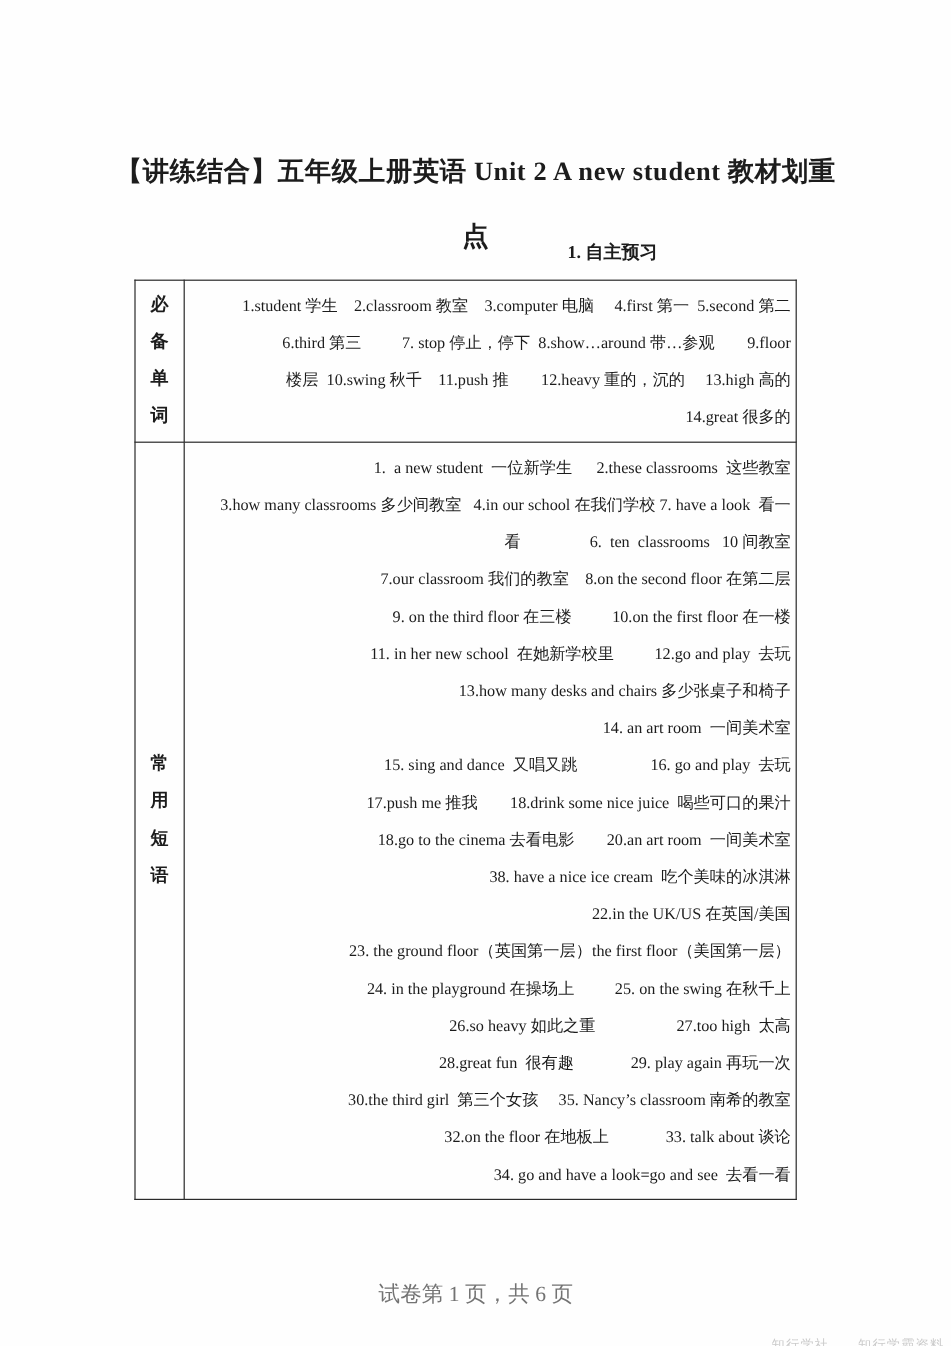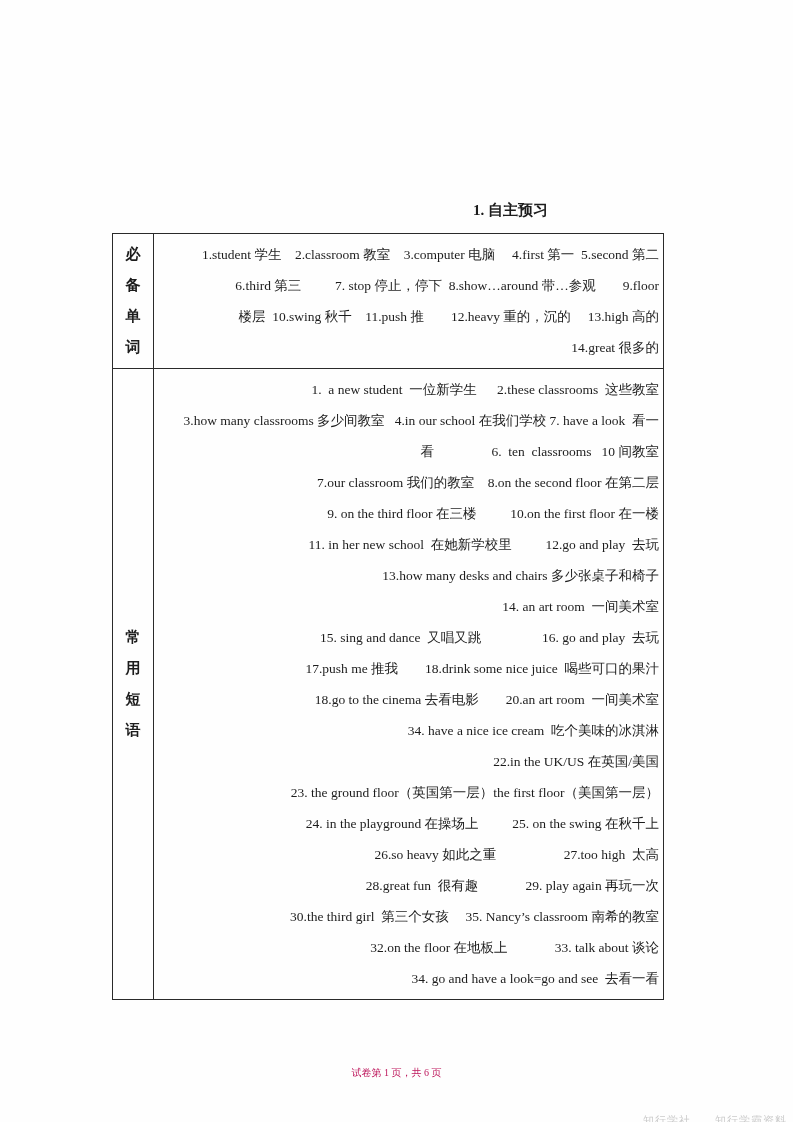"【讲练结合】五年级上册英语 Unit 2 A new" div.title { html: none -> <div> <div>【讲练结合】五年级上册英语 Unit 2 A new student 教材划重</div> <div>点</div> </div> }
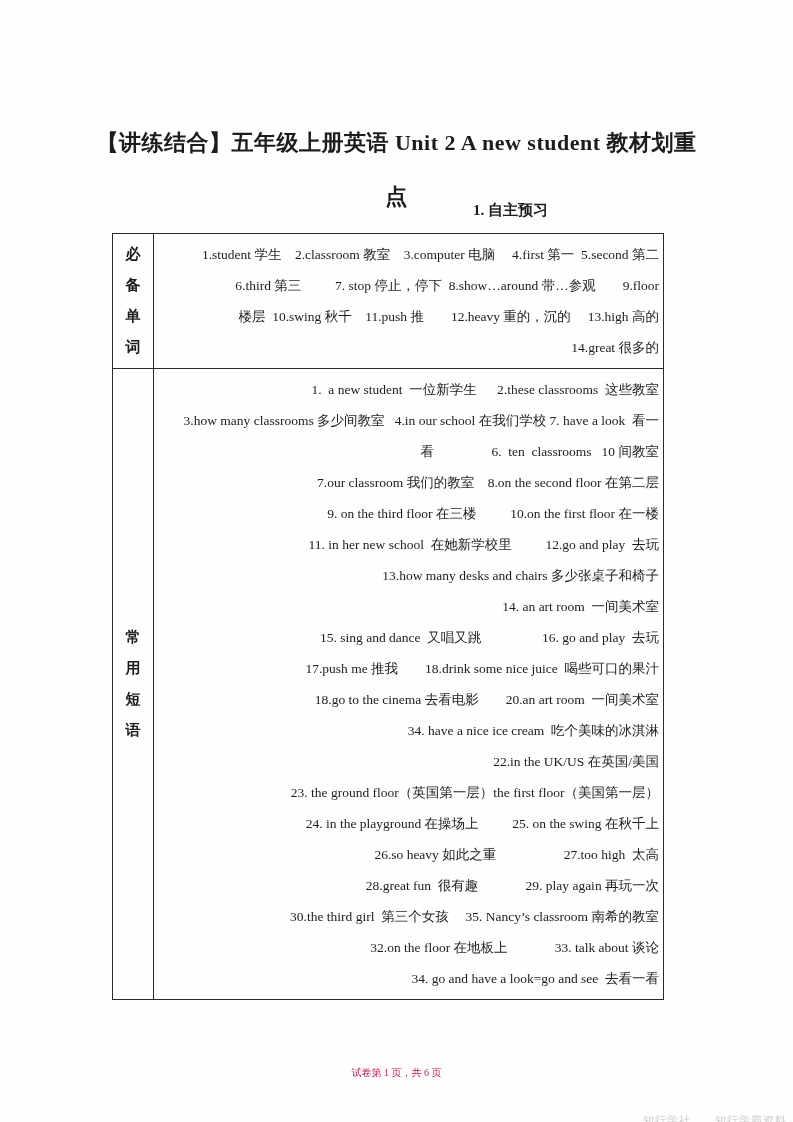"34. have a nice ice" div.content-line { text: 34 -> 38 }
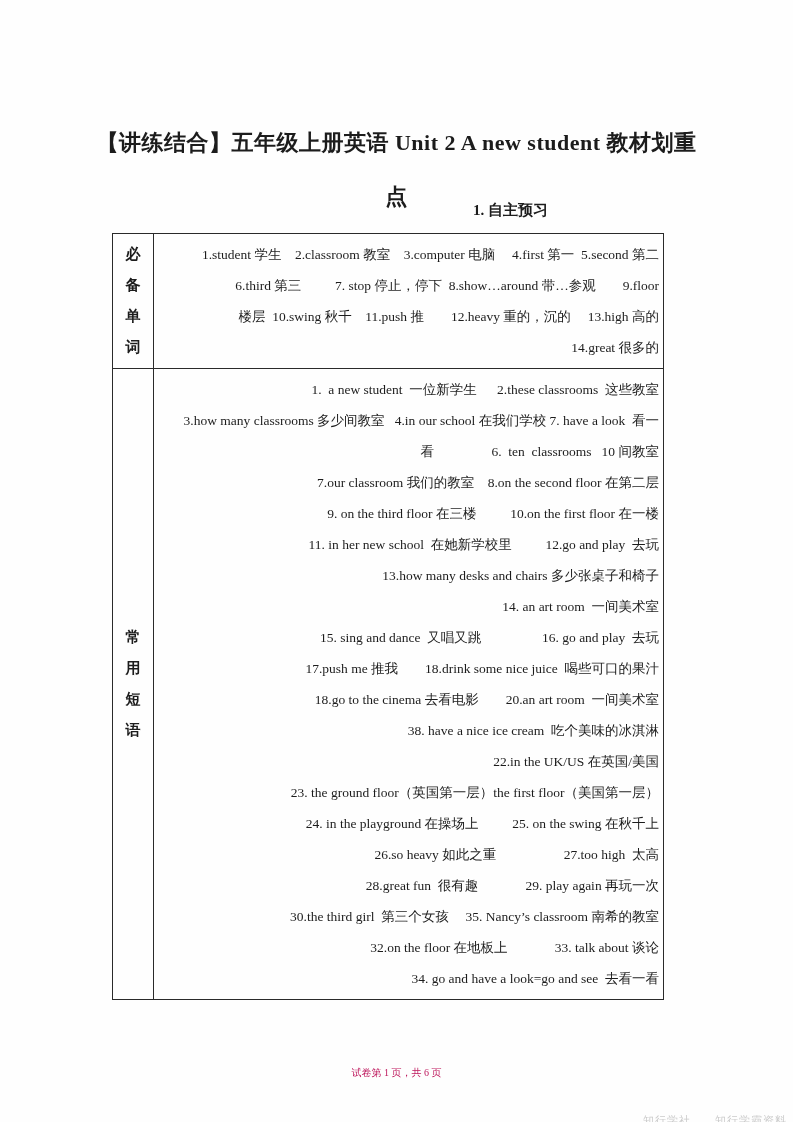"试卷第 1 页，共 6 页" .footer { color: #be185d -> #737373; font-size: 10px -> 18px }
